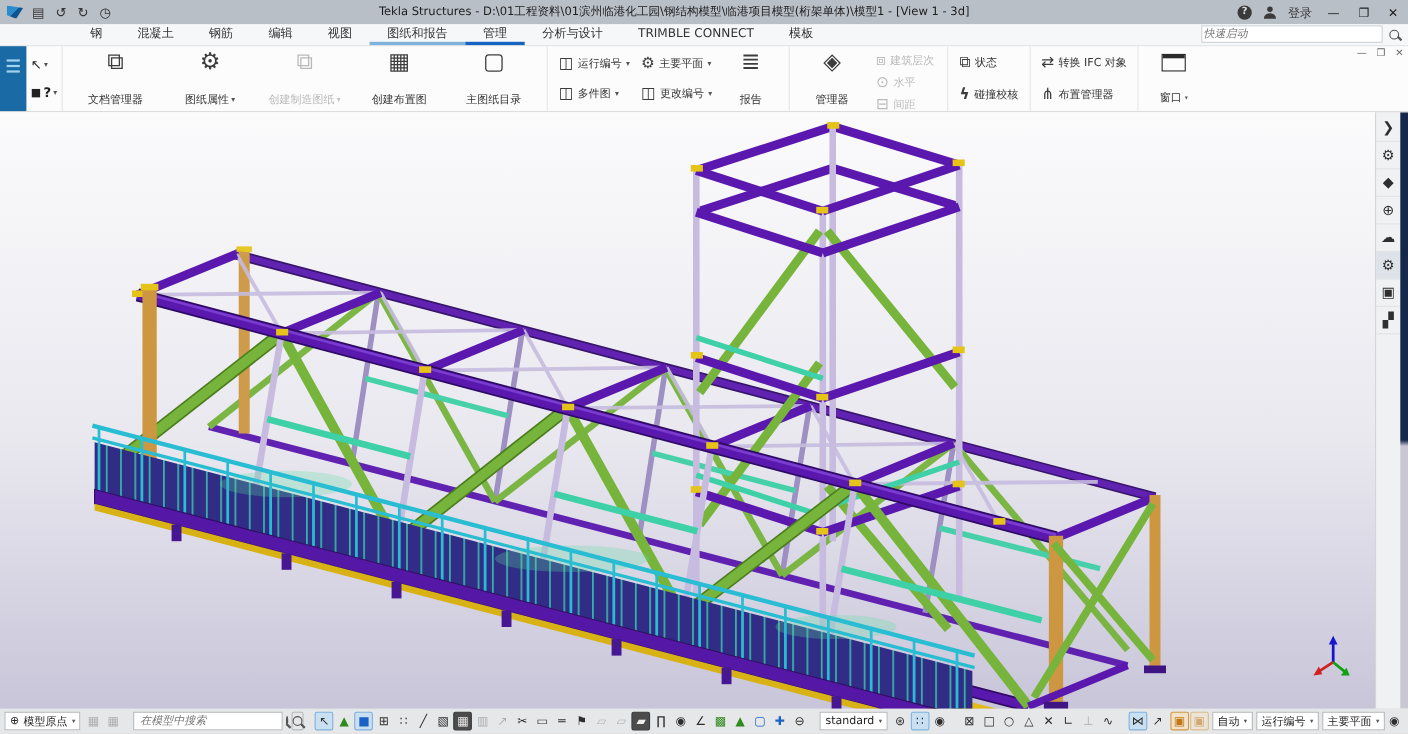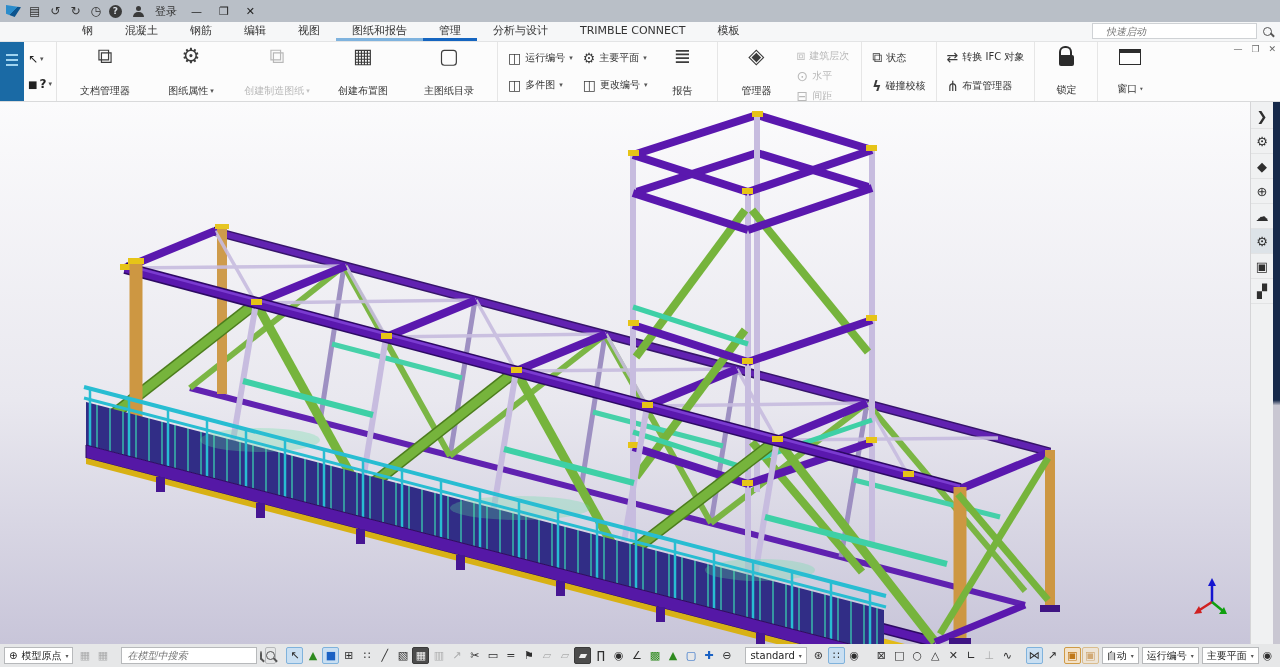"Tekla Structures -" div.title-text { html: none -> <div>Tekla Structures - D:\01工程资料\01滨州临港化工园\钢结构模型\临港项目模型(桁架单体)\模型1 - [View 1 - 3d]</div> }
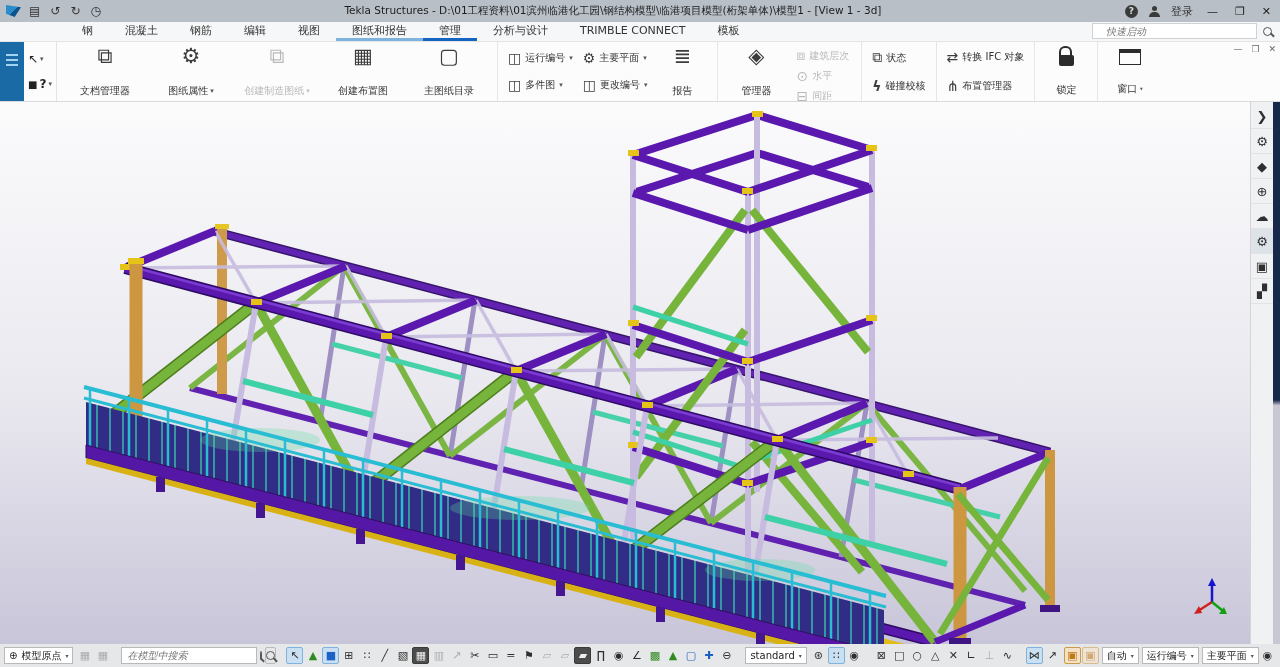"快速启动" .quick-launch input { padding: 0 13px -> 0 1px }
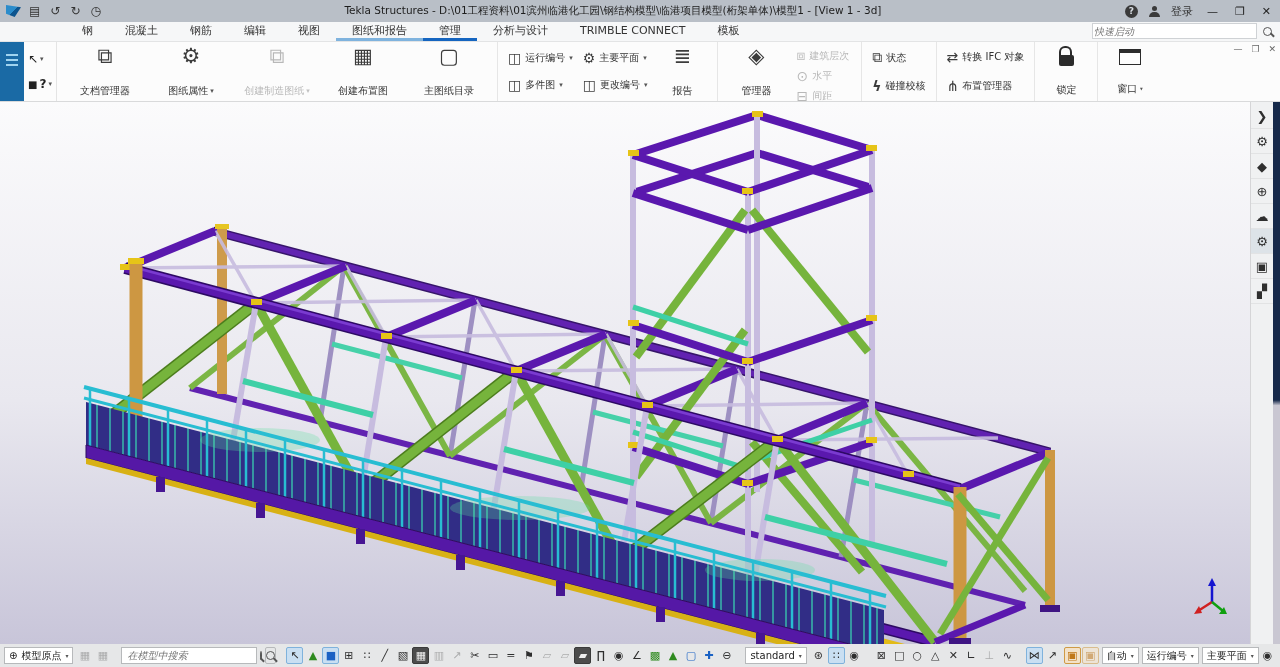"锁定" div.rgroup { html: <div> <div> <div></div> <div>锁定</div> </div> </div> -> none }
